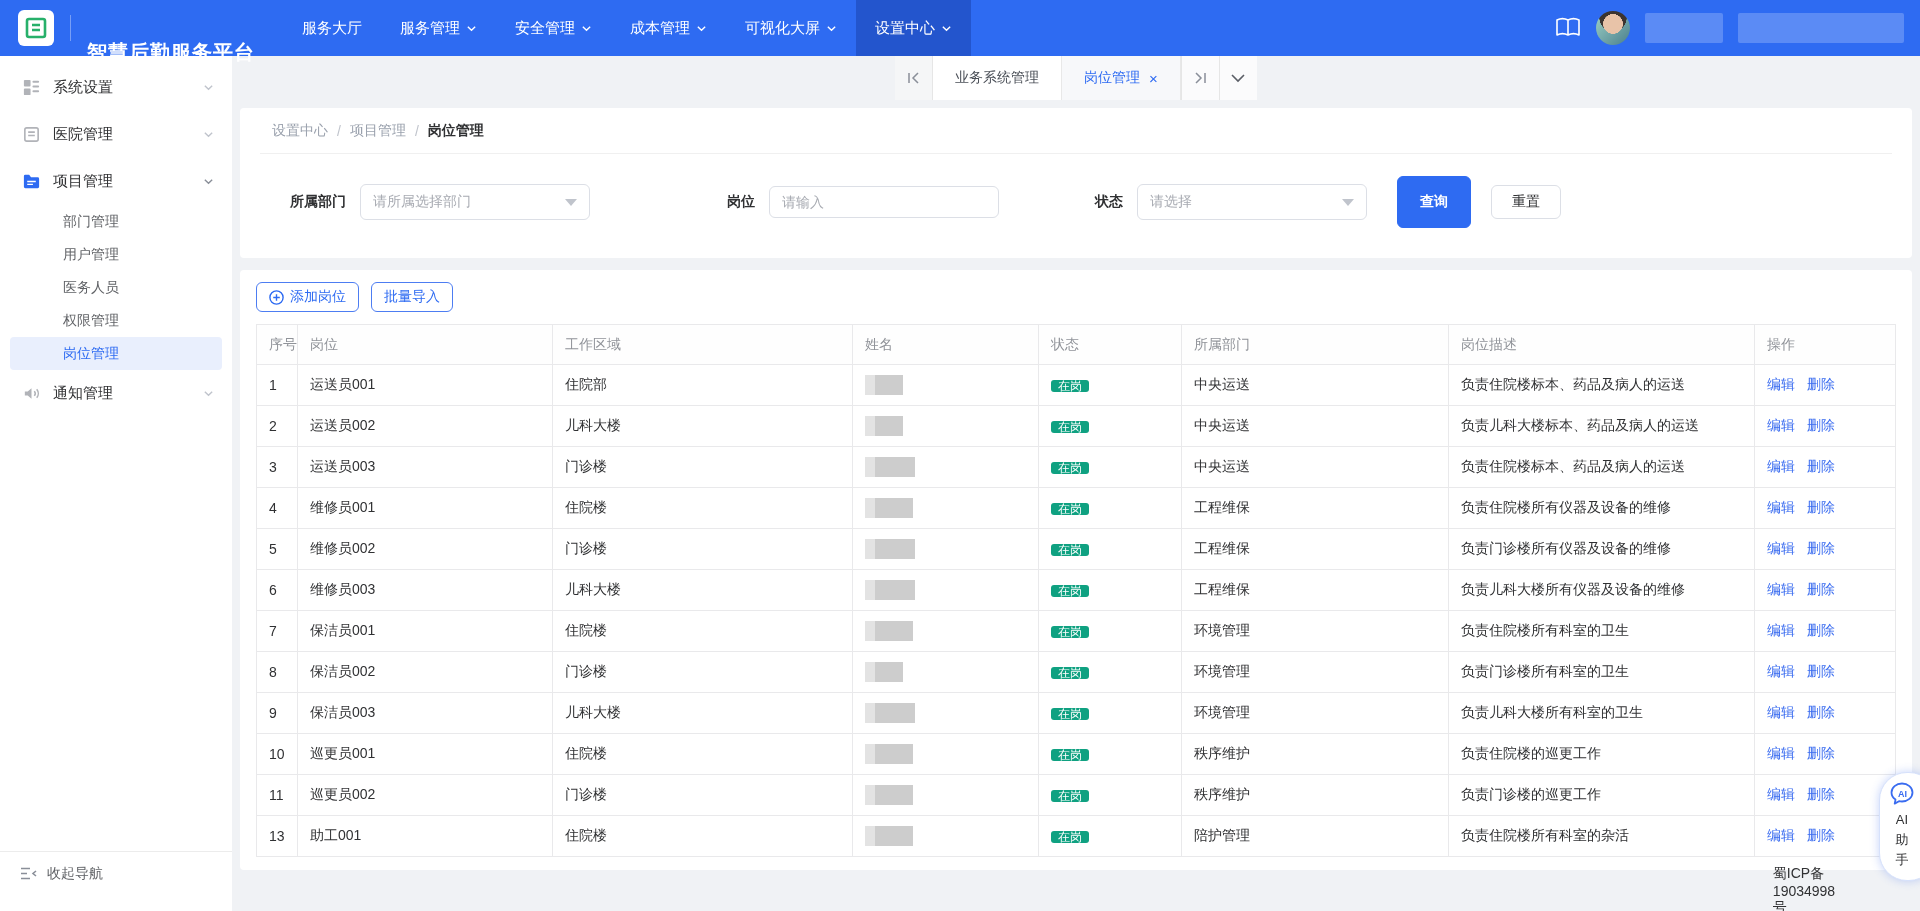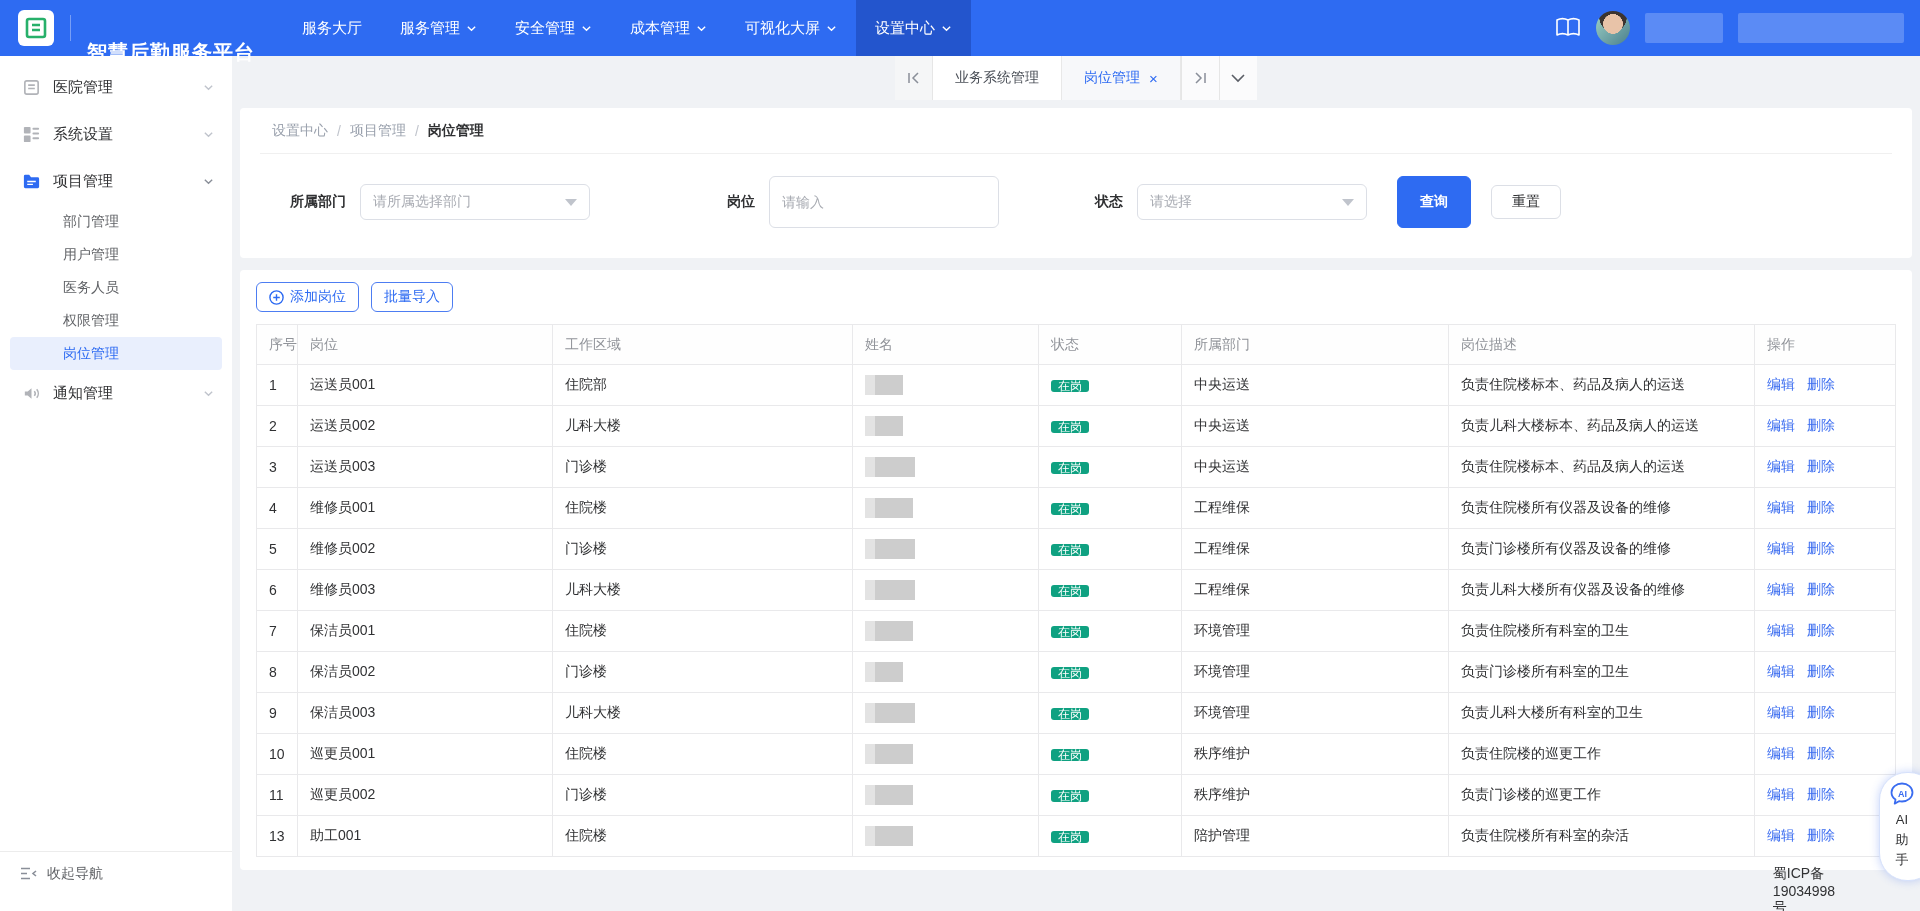"医院管理" div.side-group { order: before "系统设置" -> after "系统设置" }
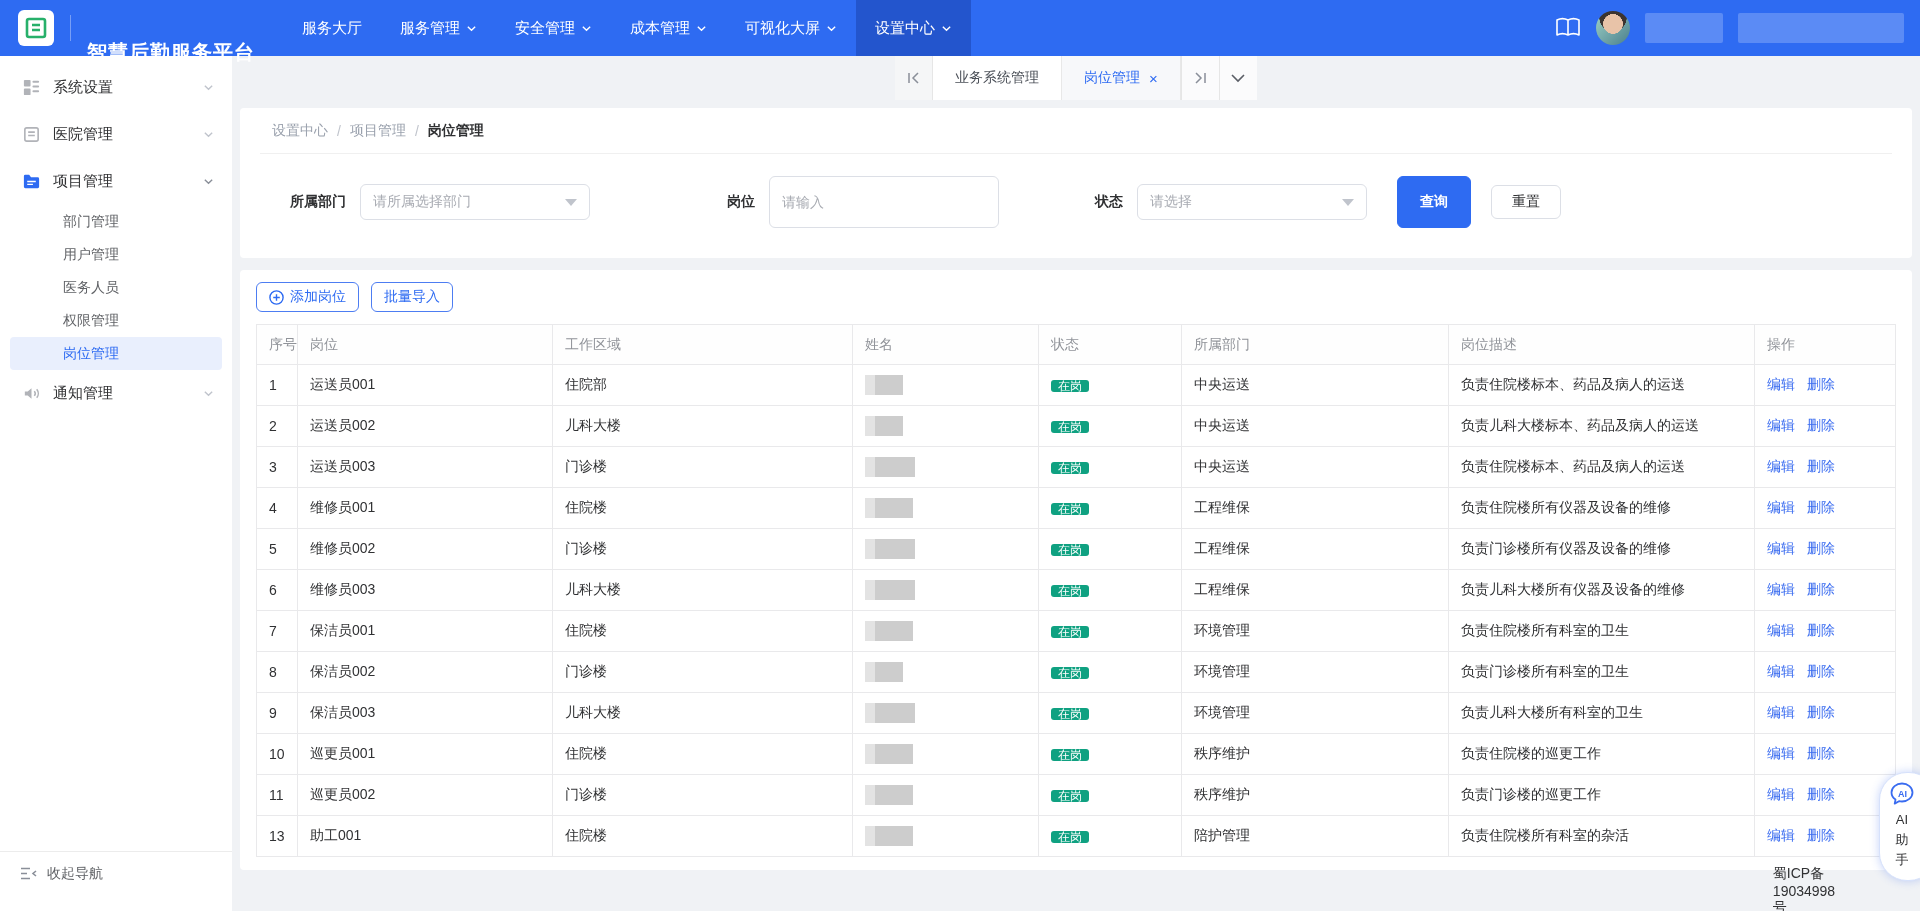"请输入" .f-input { height: 52px -> 32px }
